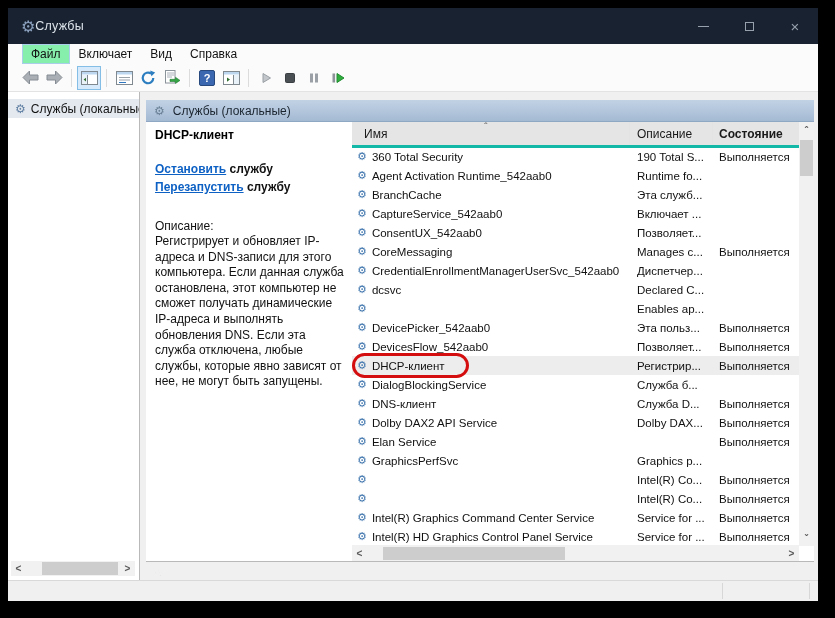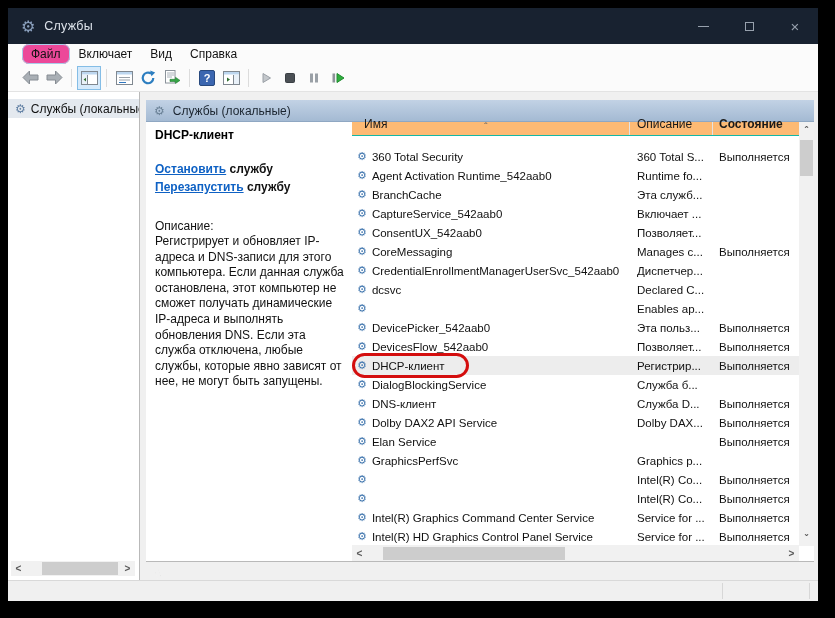"Службы" .titlebar .title { margin-left: 9px -> none }
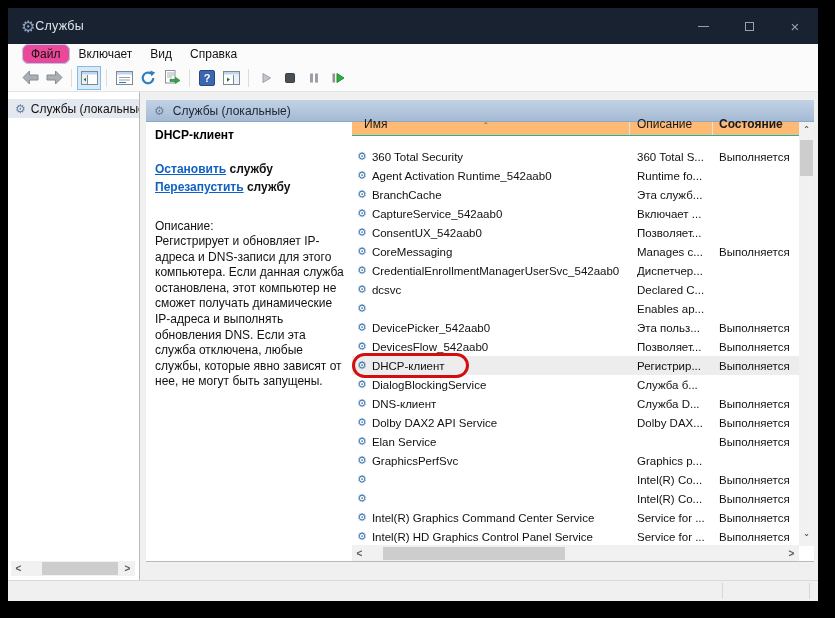"Файл" .menu-item.hl { background: #ec4899 -> #86efac; border-radius: 7px -> none }
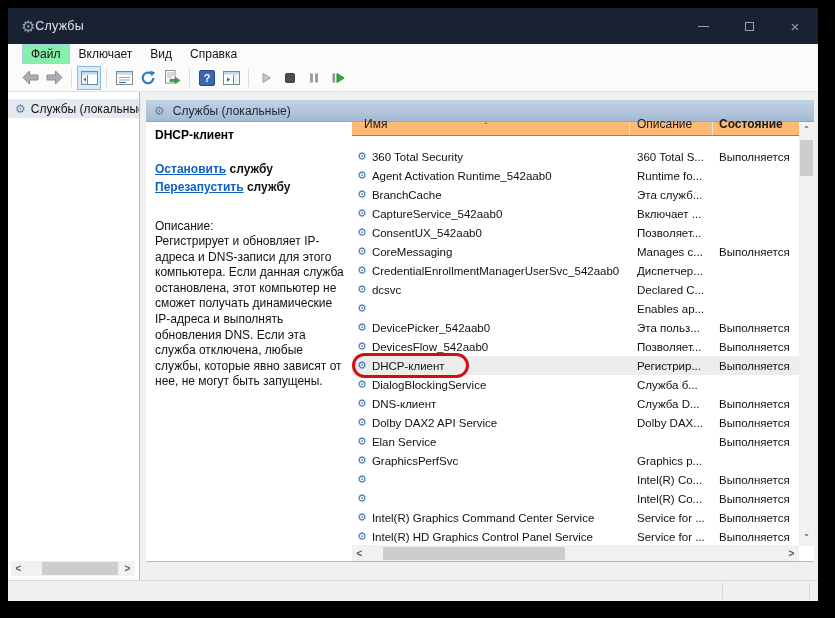"Имя" .col-header { background: #fdba74 -> #e5e5e5; border-bottom: 1px solid #14b8a6 -> 3px solid #14b8a6; height: 14px -> 26px }
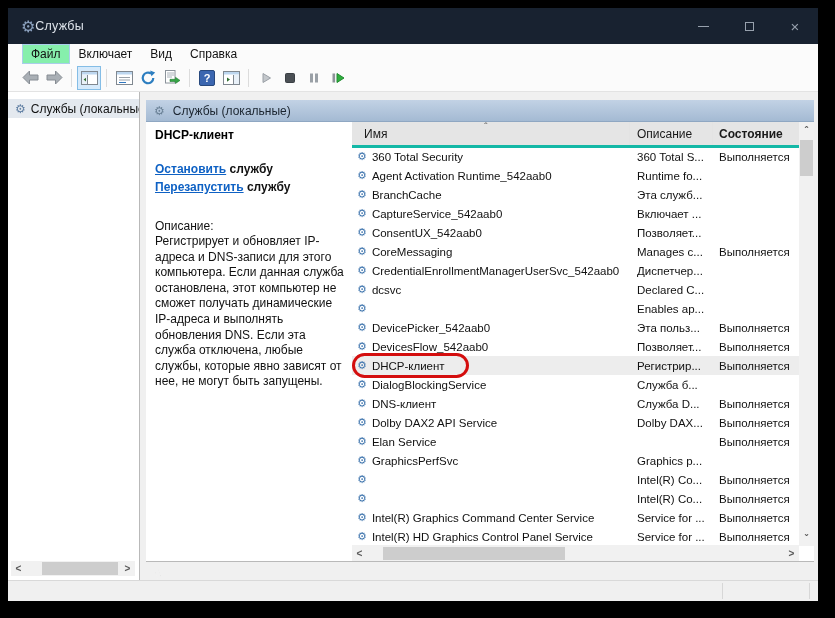"360 Total S..." div.cell { text: 360 -> 190 }
